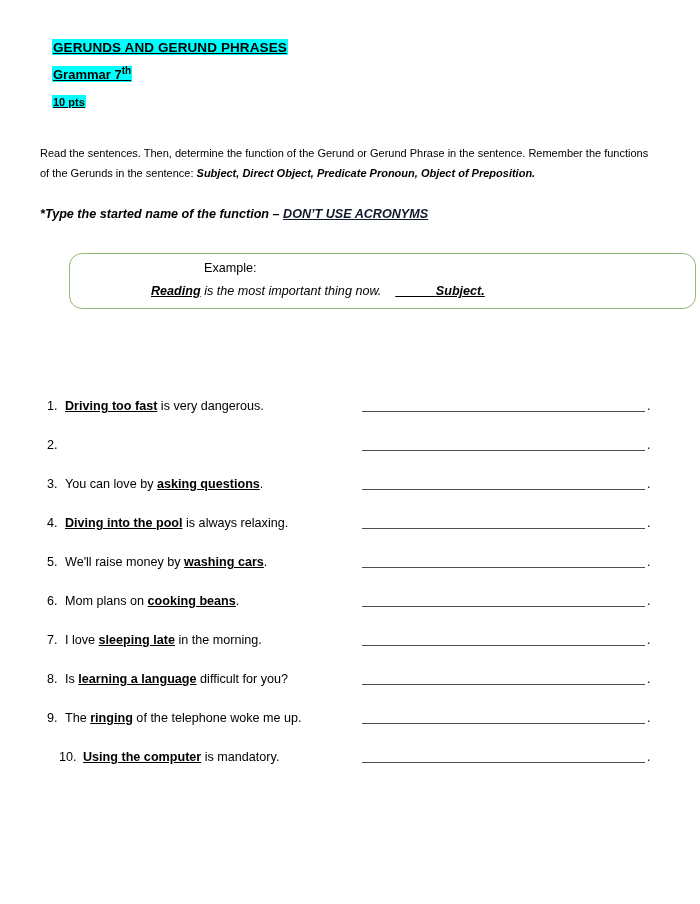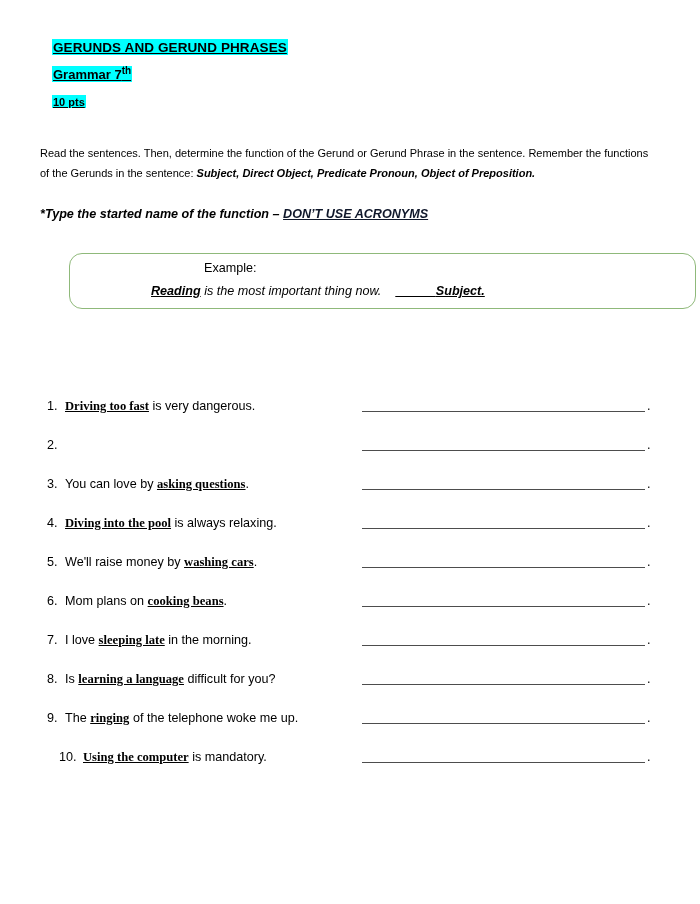"Driving too fast" .q-text .gerund { font-family: Liberation Serif, serif -> none }
